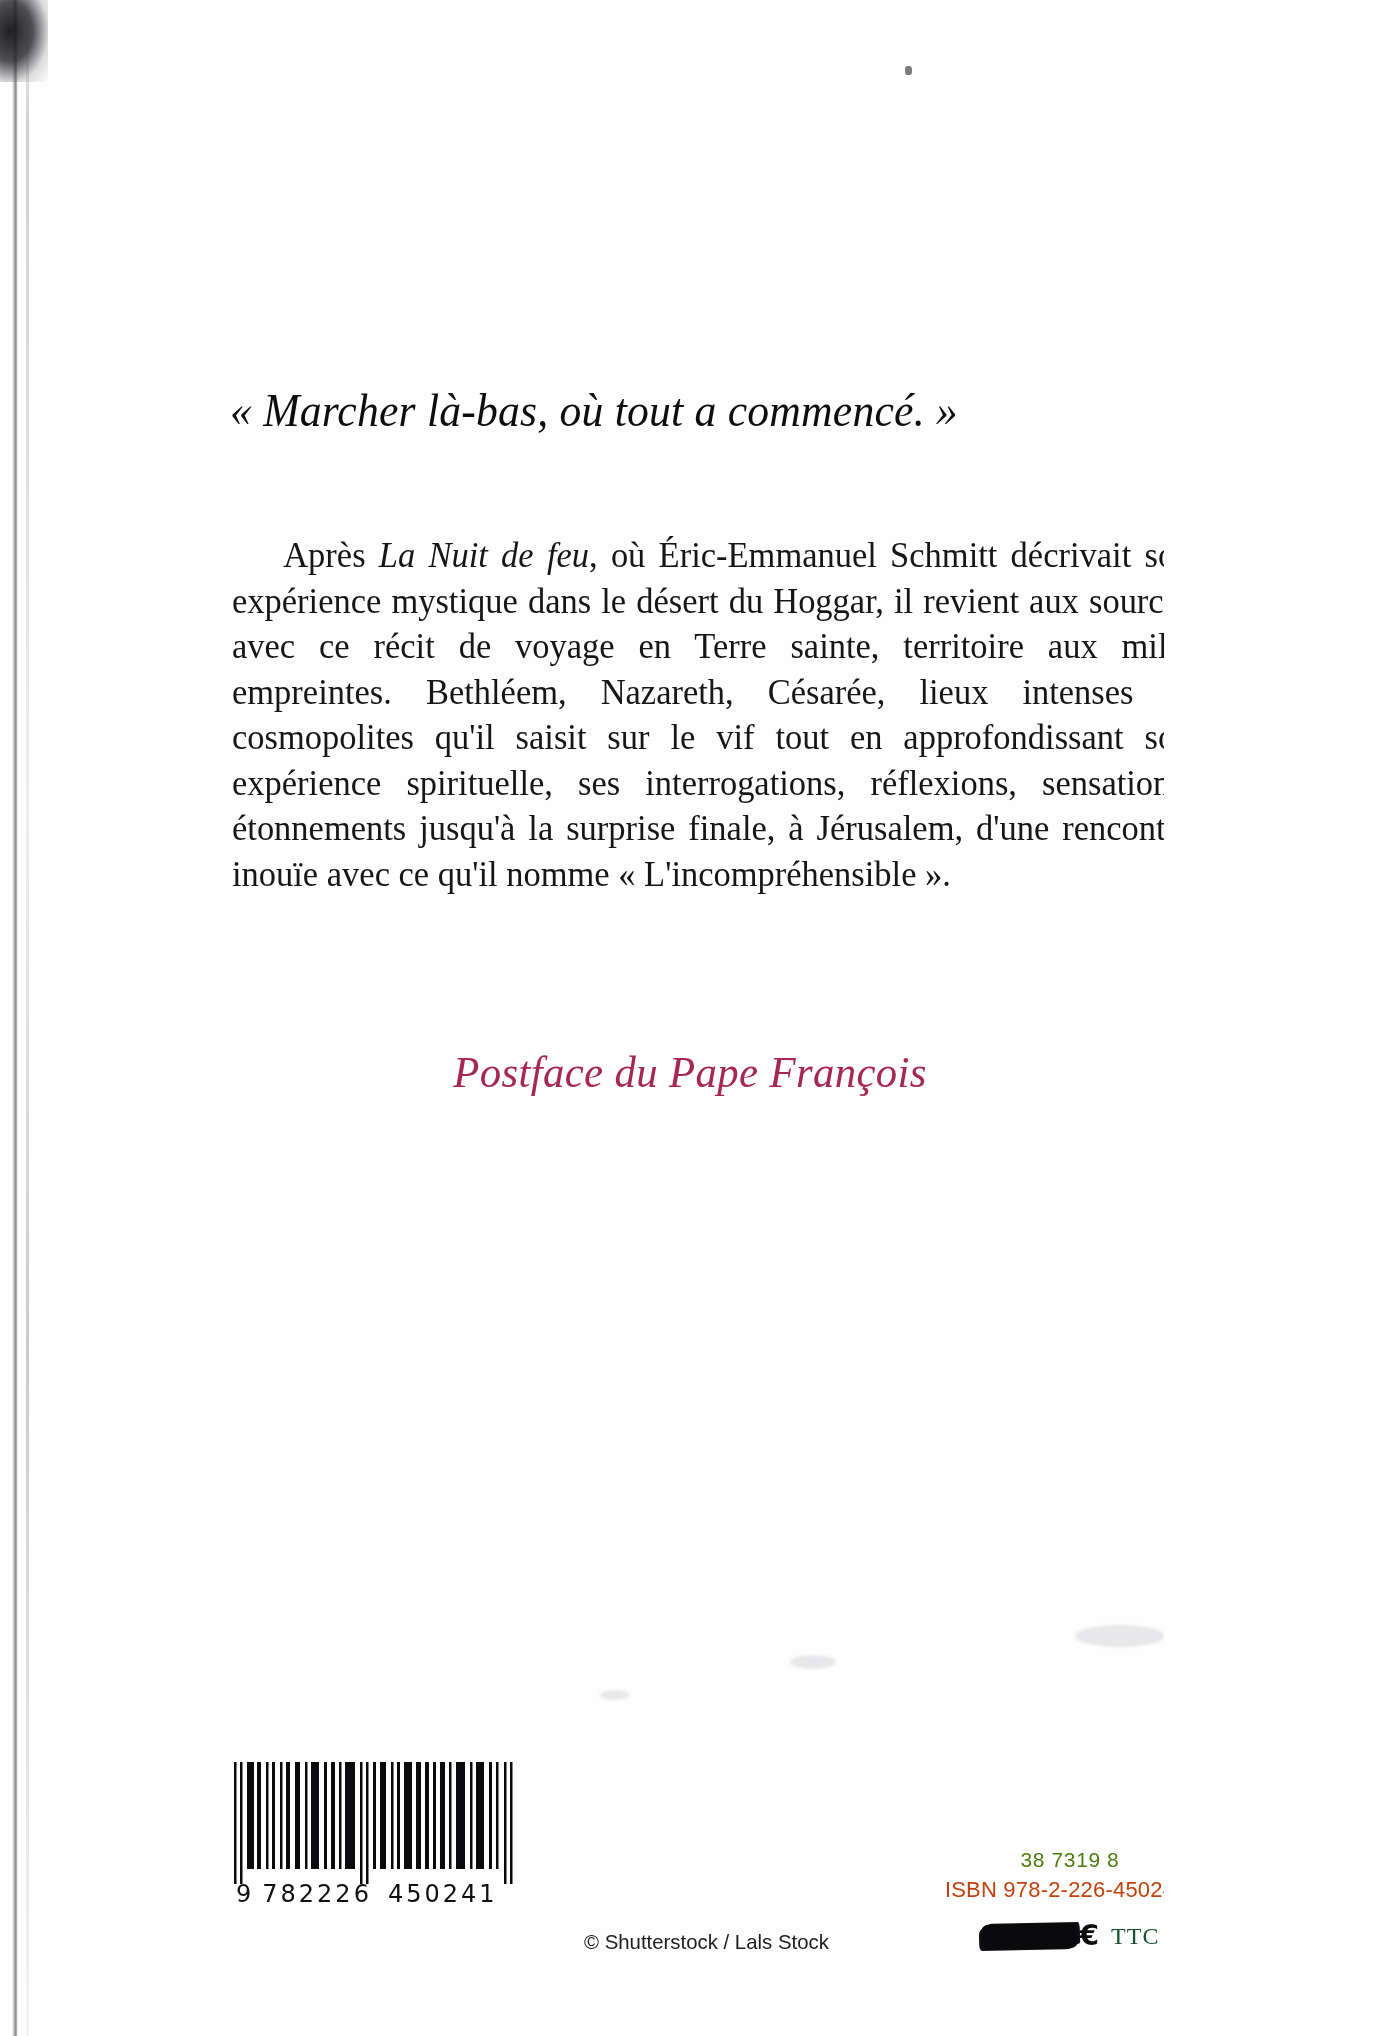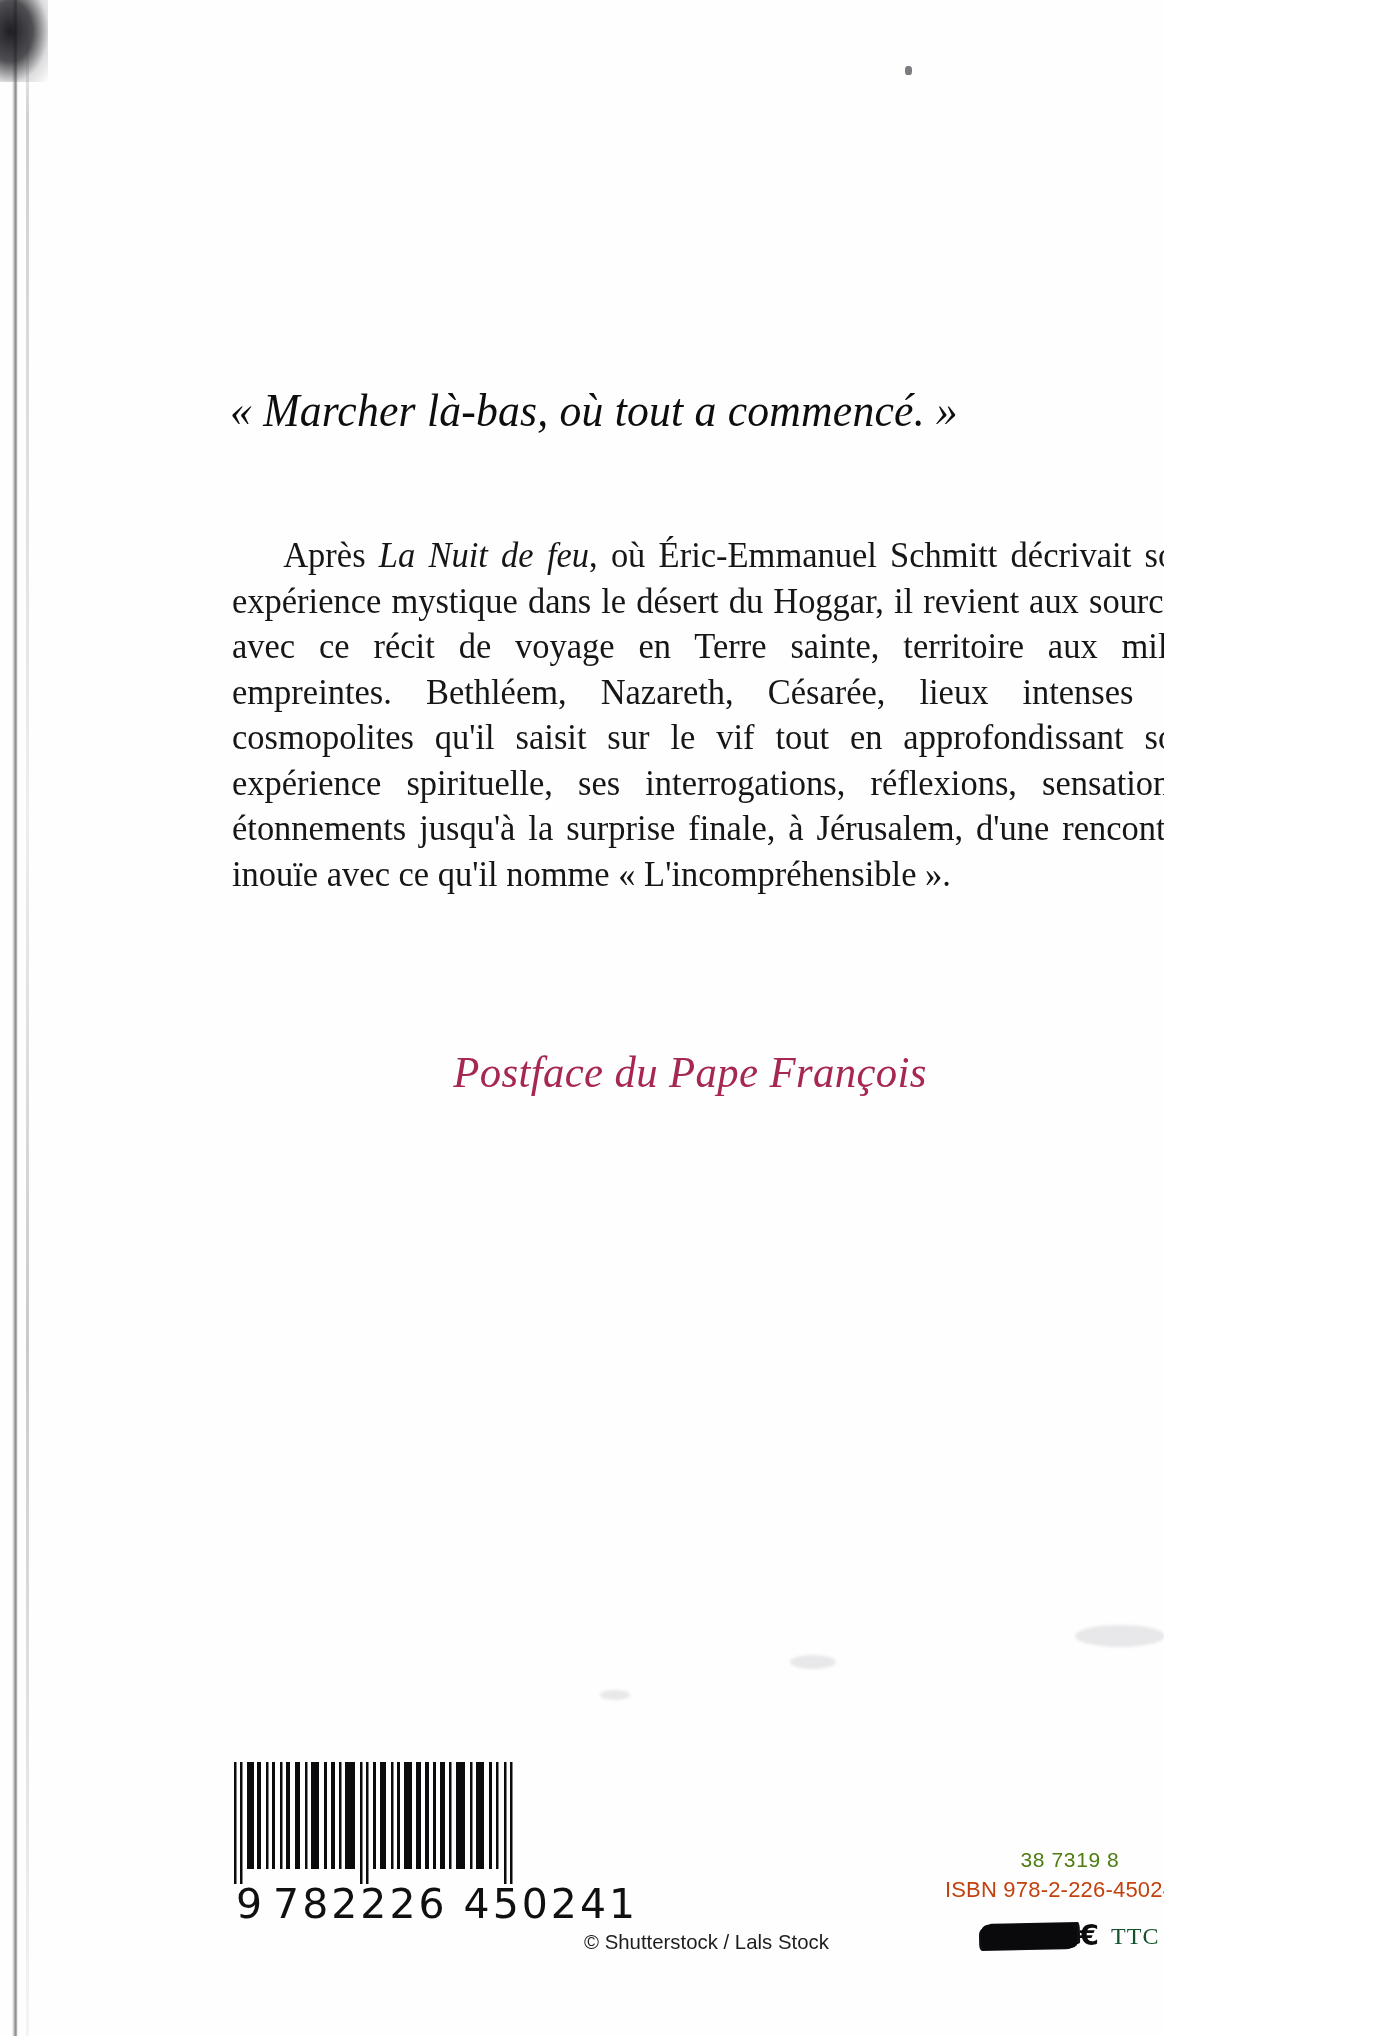"9 782226 450241" .barcode-digits { font-size: 41px -> 24px }
